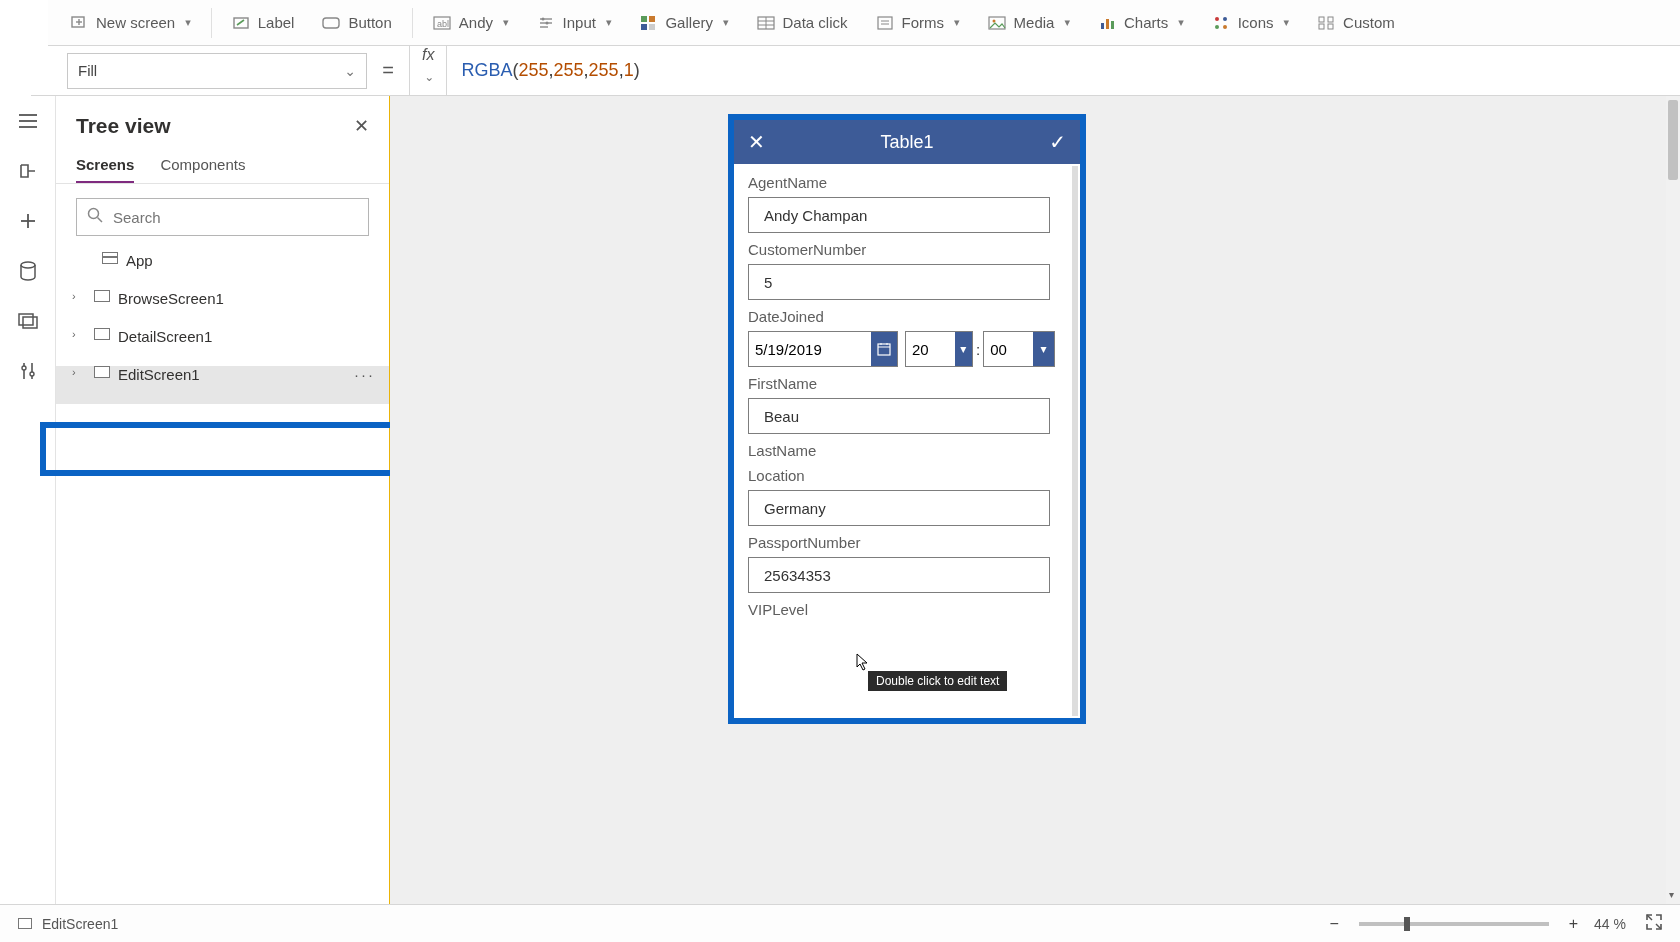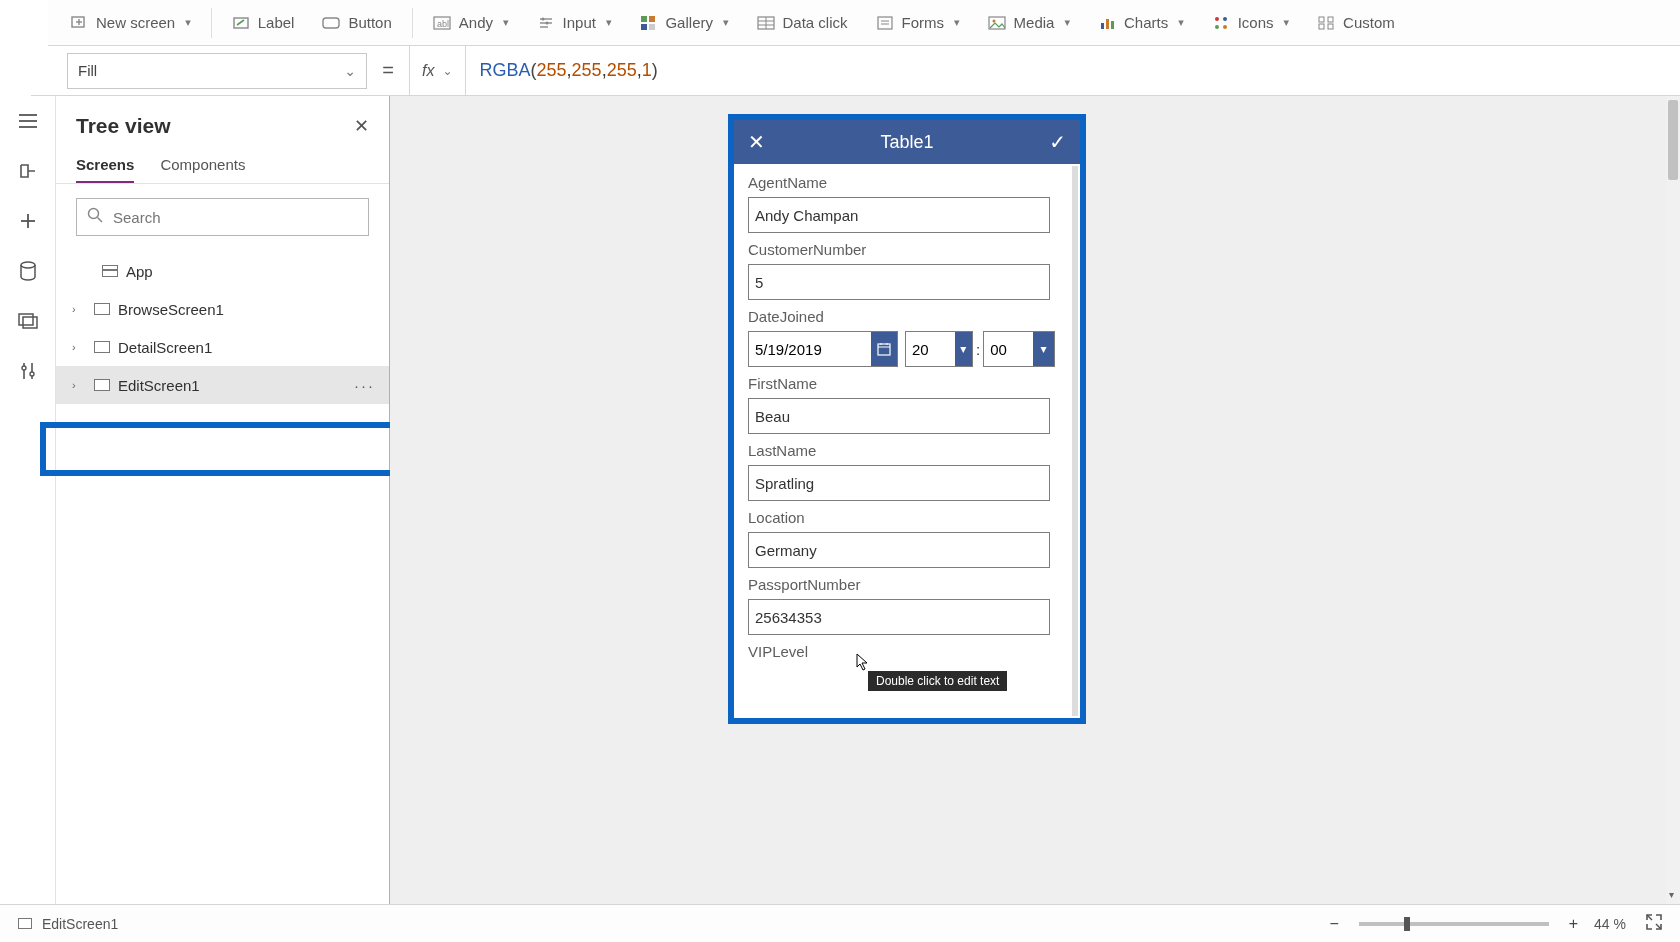"fx" .fx-box { flex-direction: none -> column }
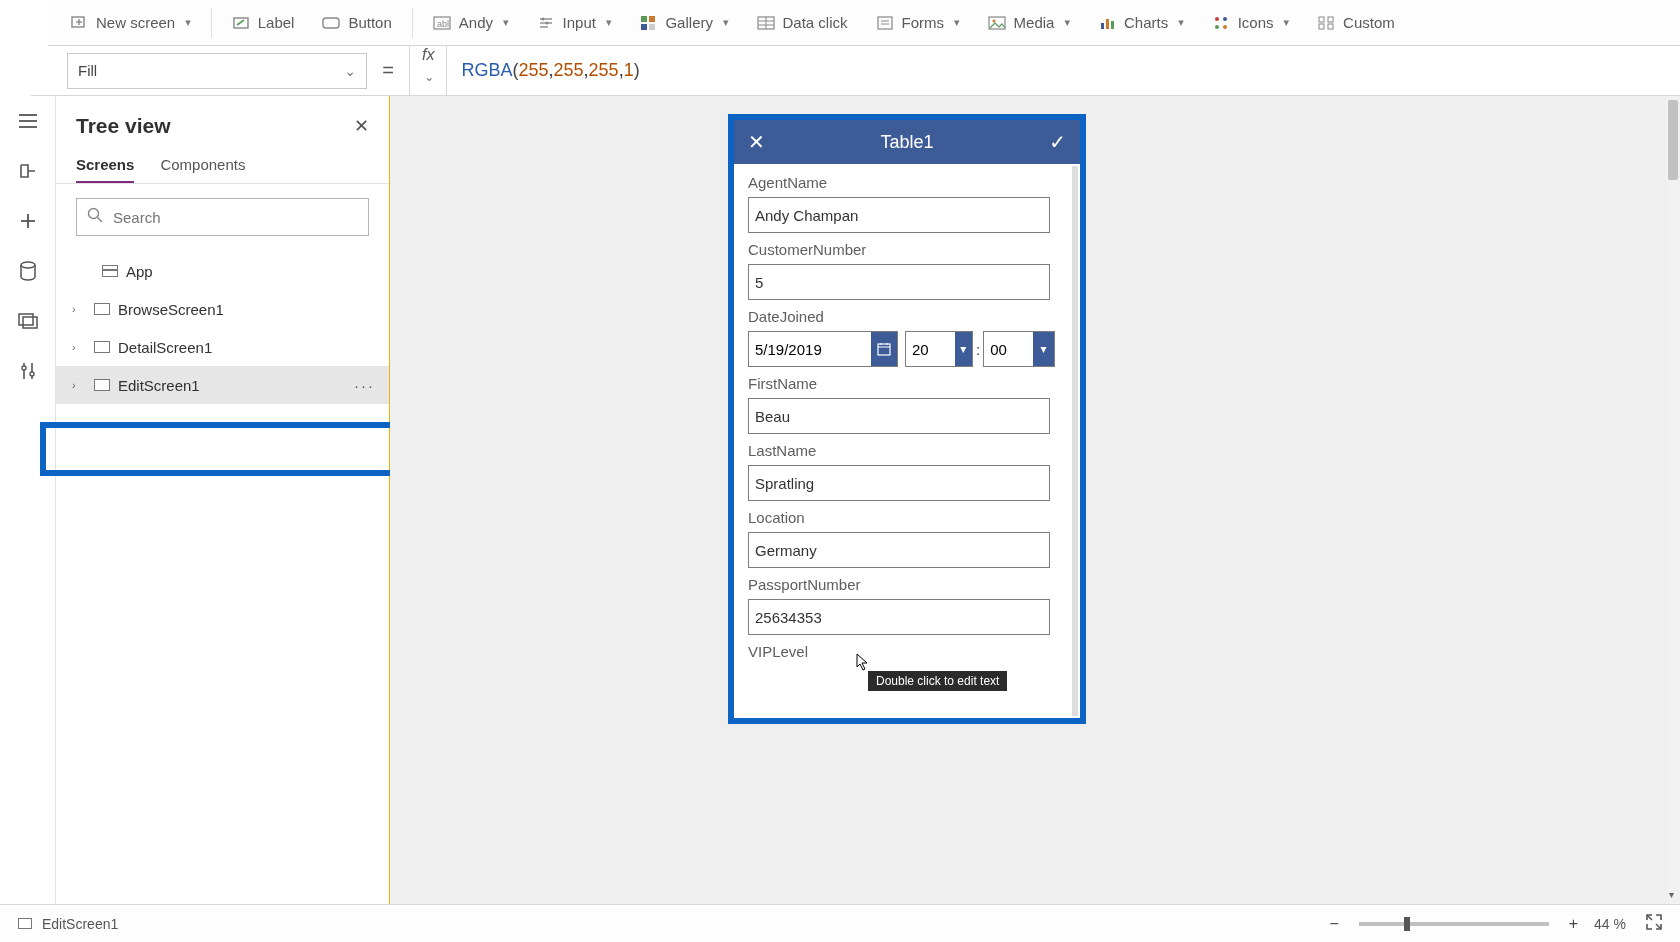"Andy Champan" .fld .txt { padding: 0 6px -> 0 15px }
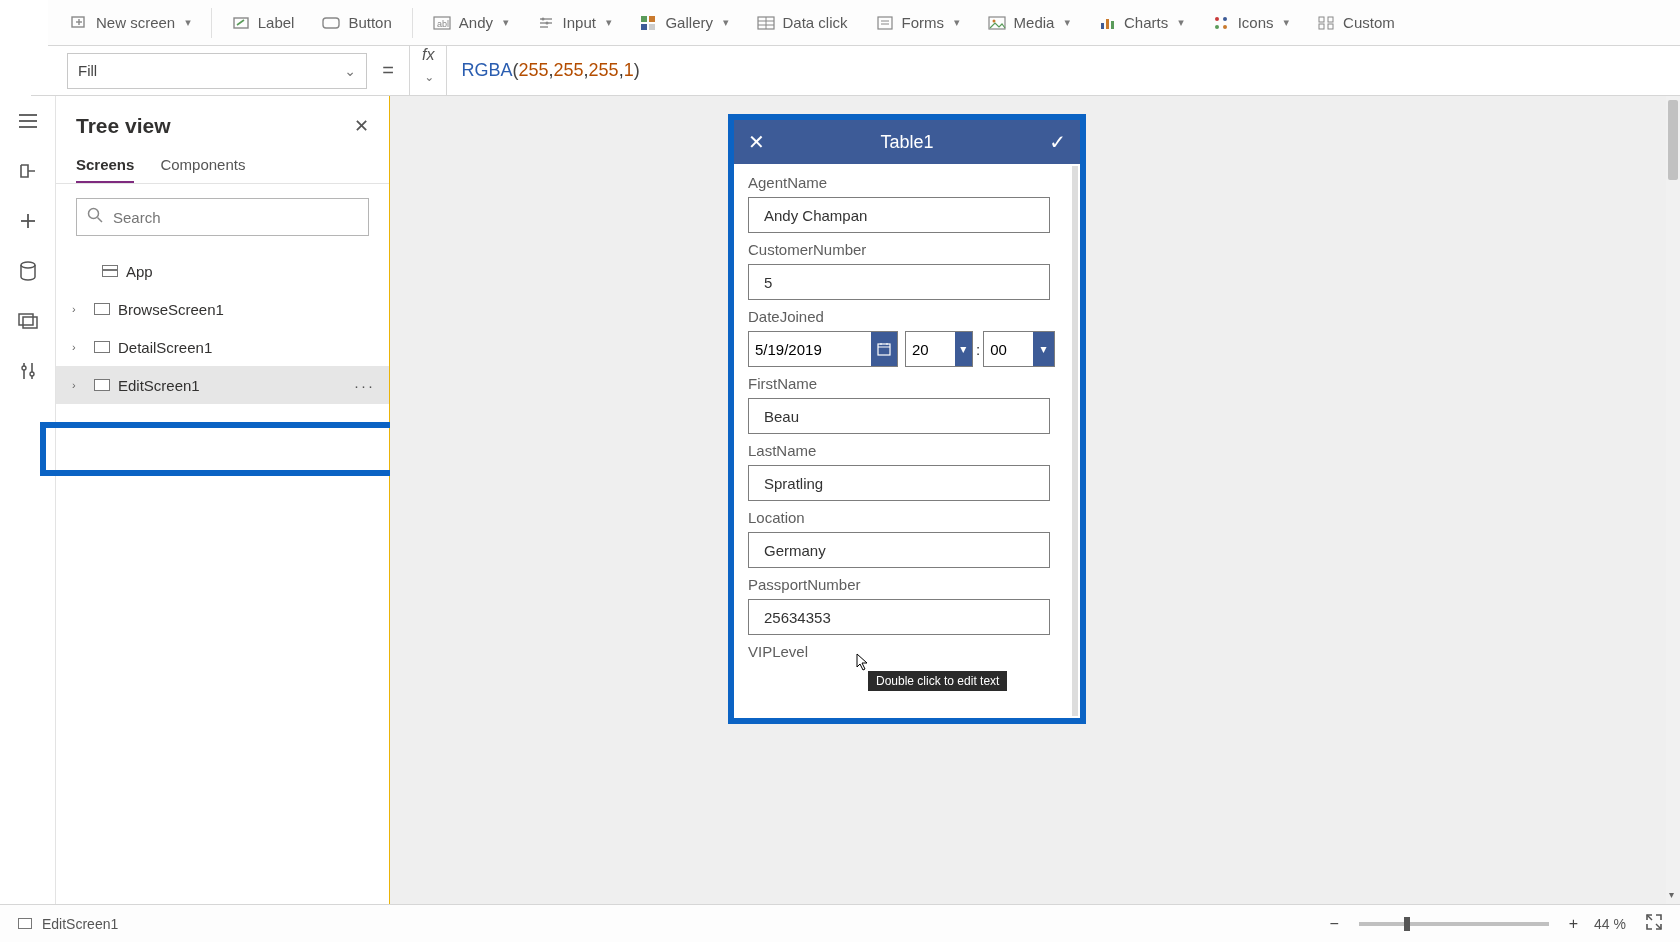"App" .tree-item { align-items: center -> flex-start }
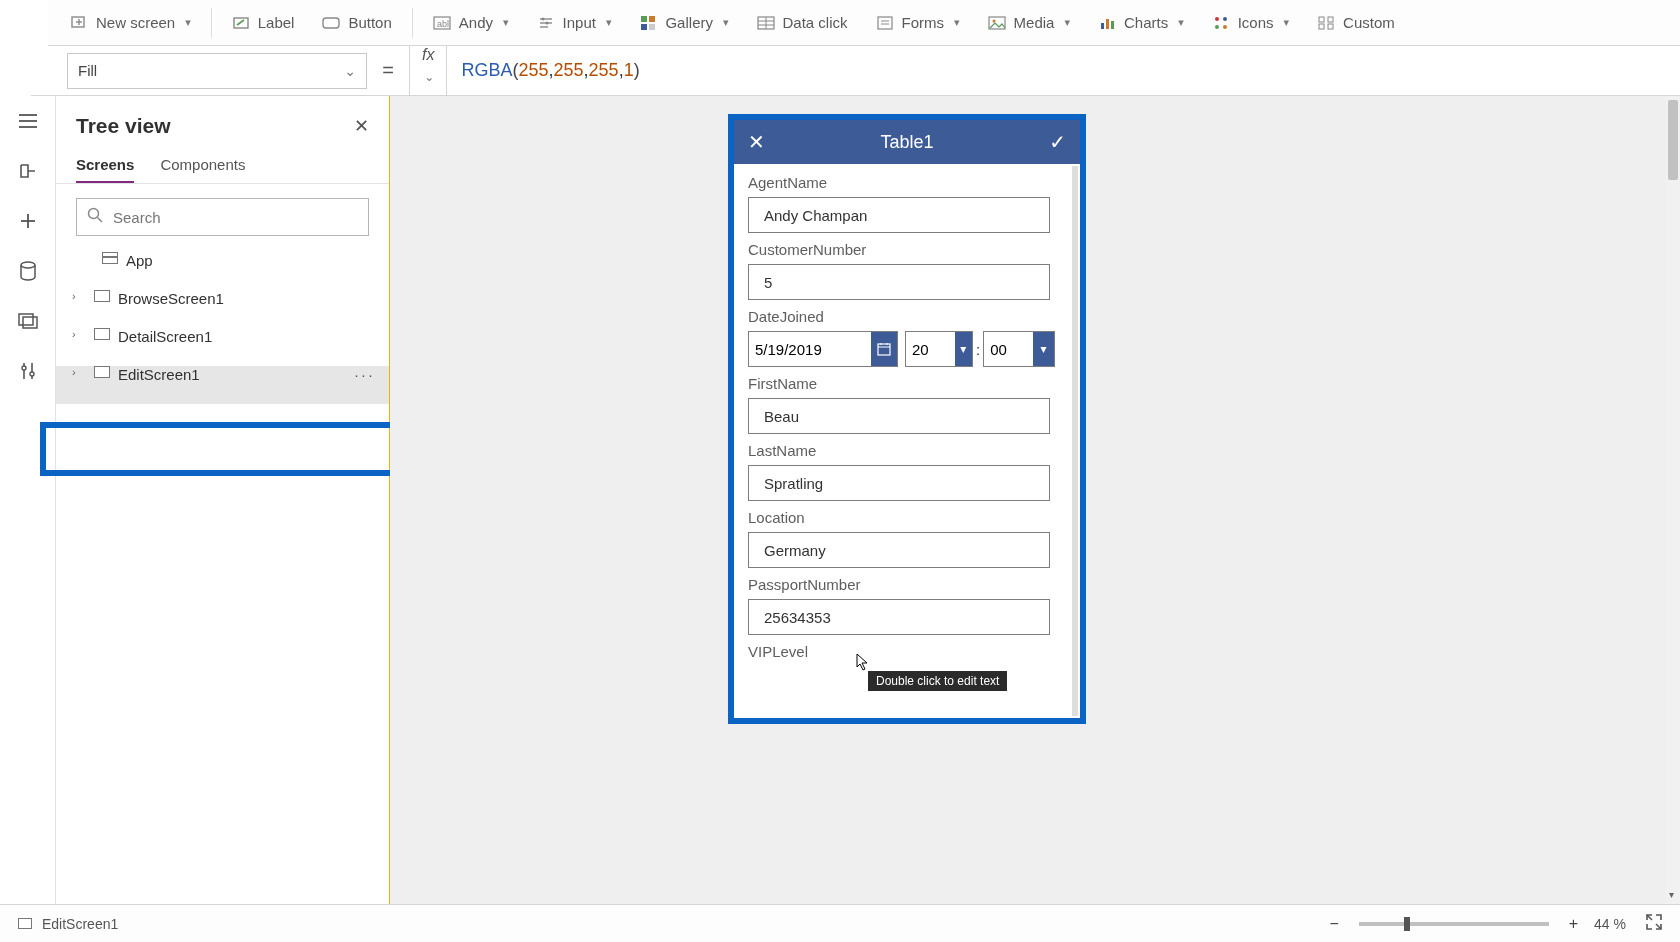"Spratling" div.txt { html: <div>Spratling</div> -> none }
